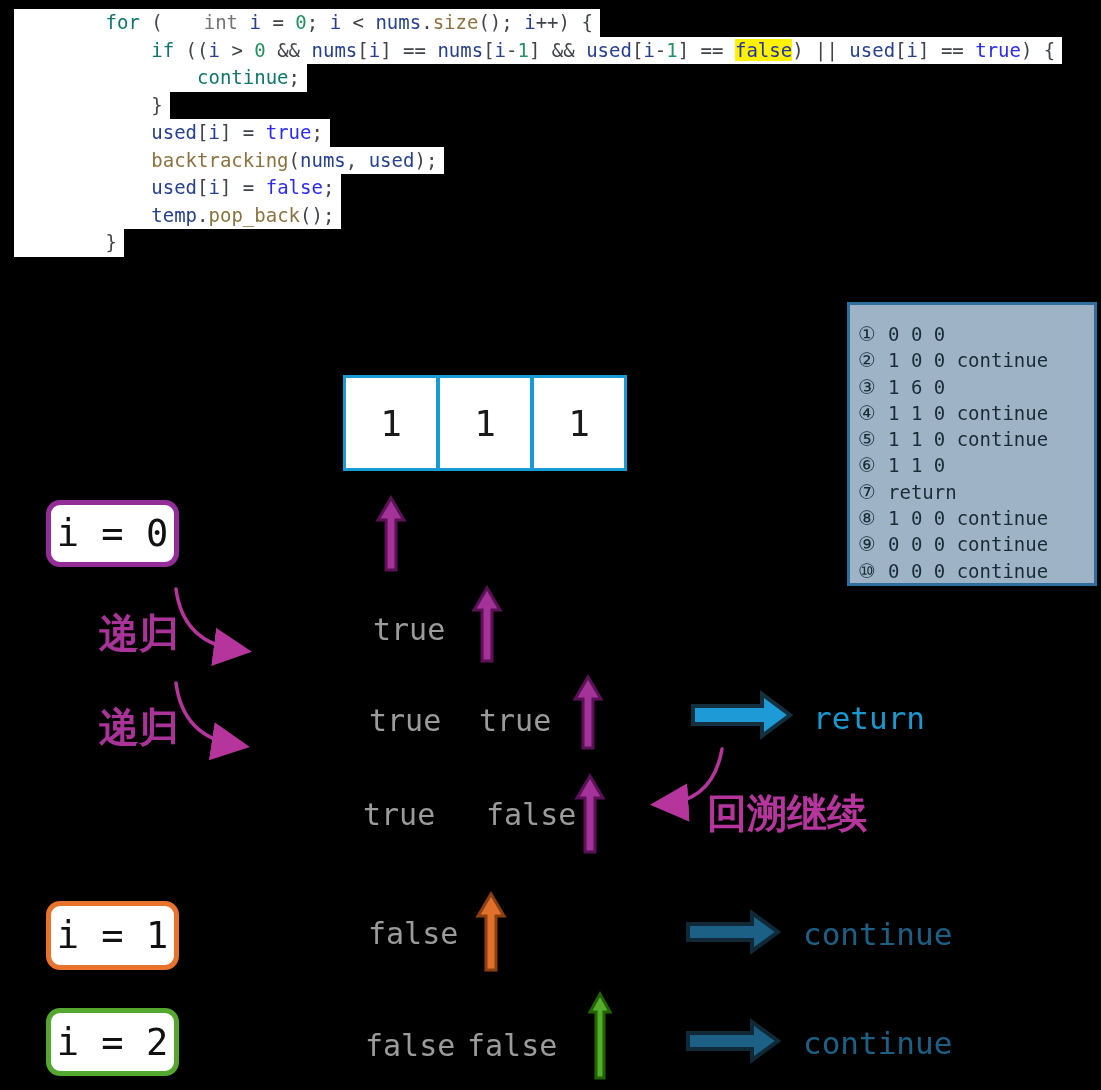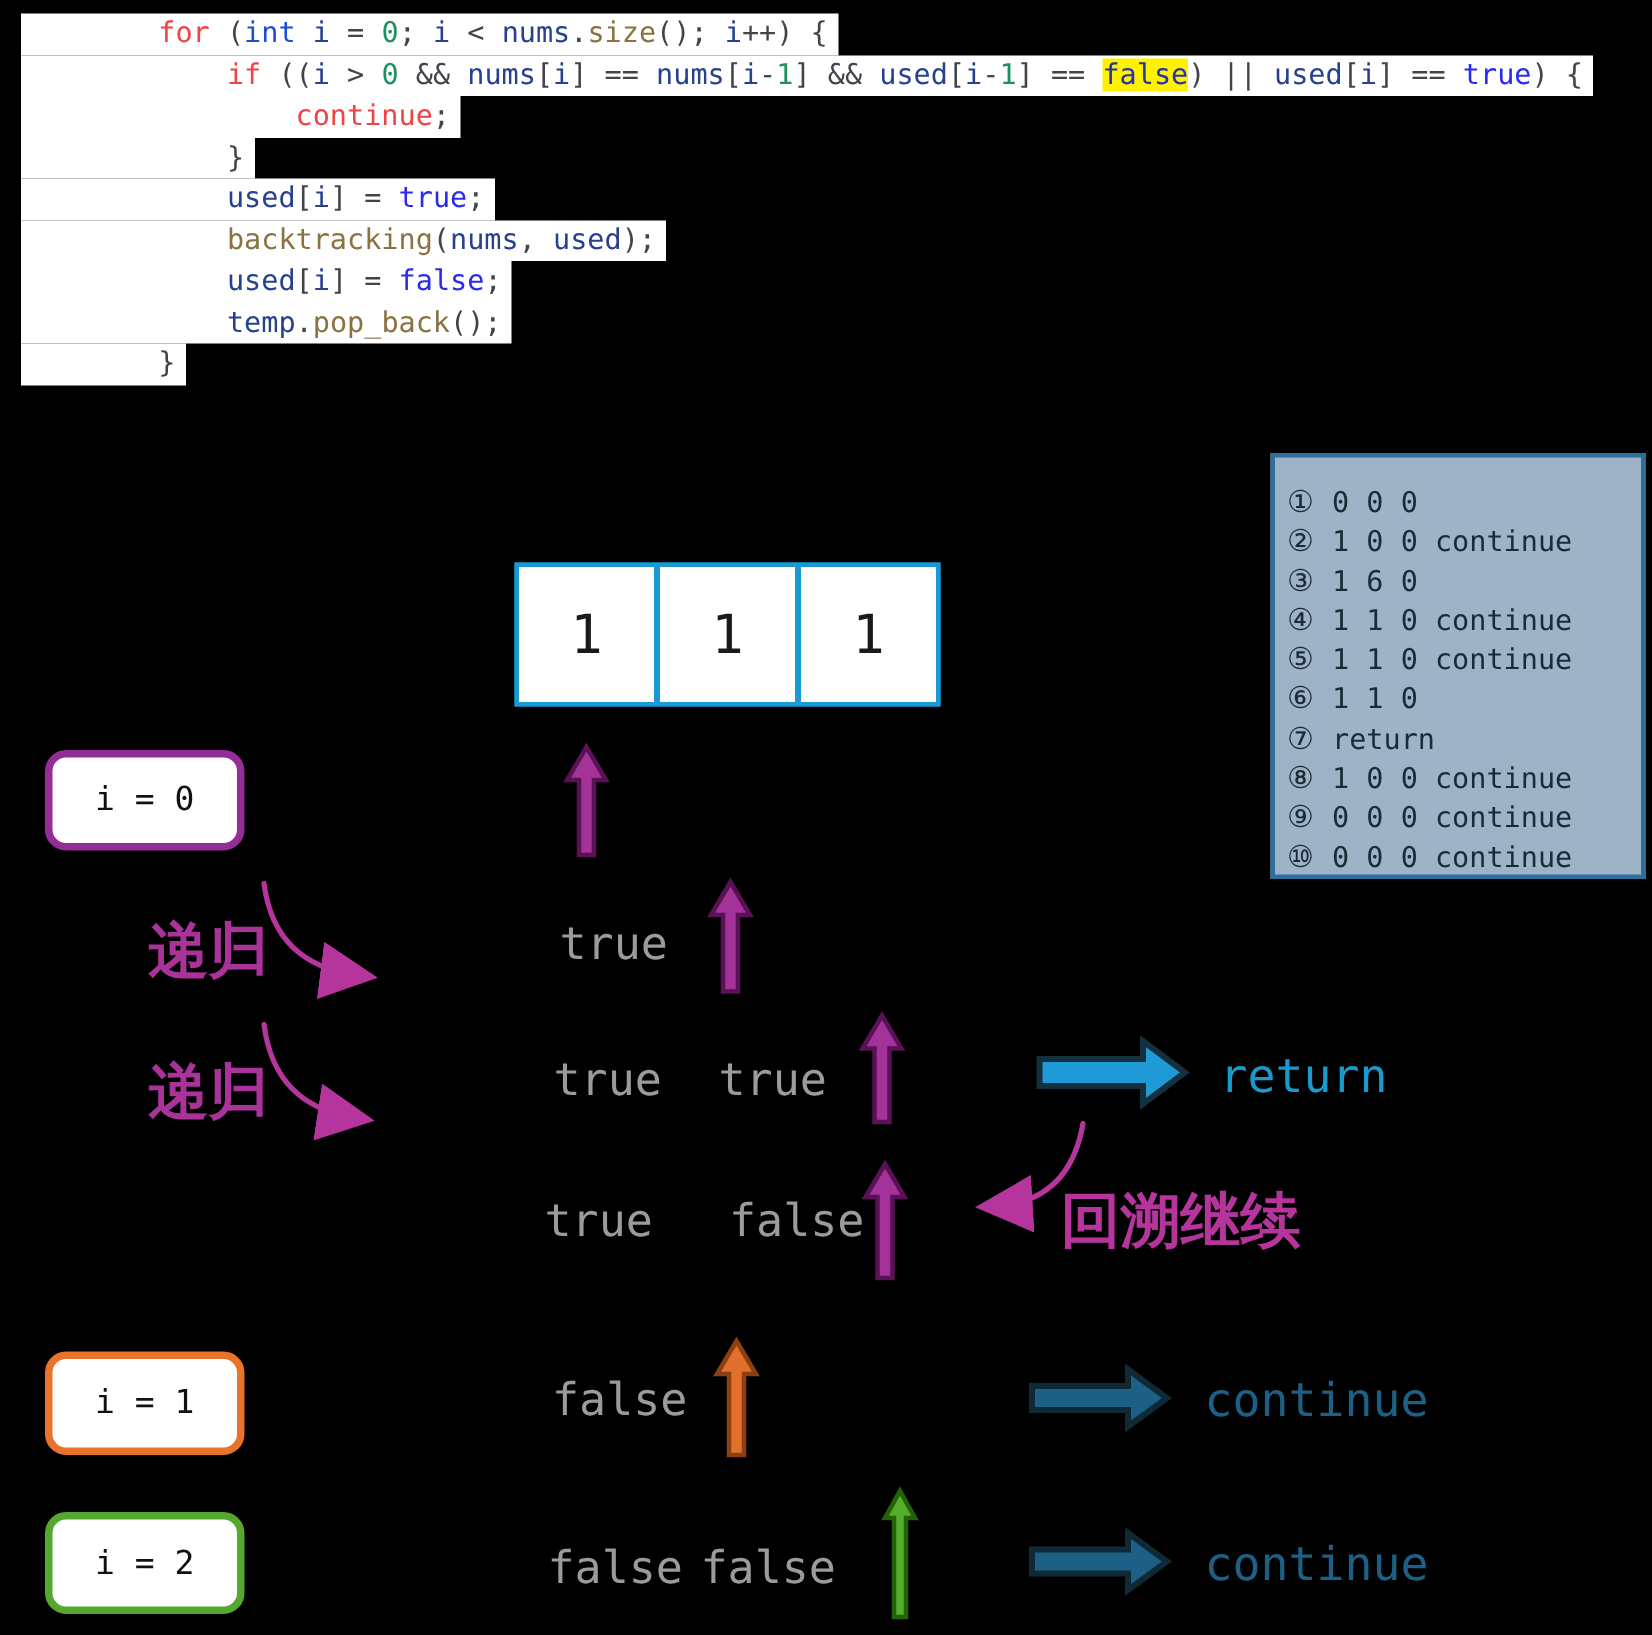"for" .tok-kw { color: #ef4444 -> #0f766e }
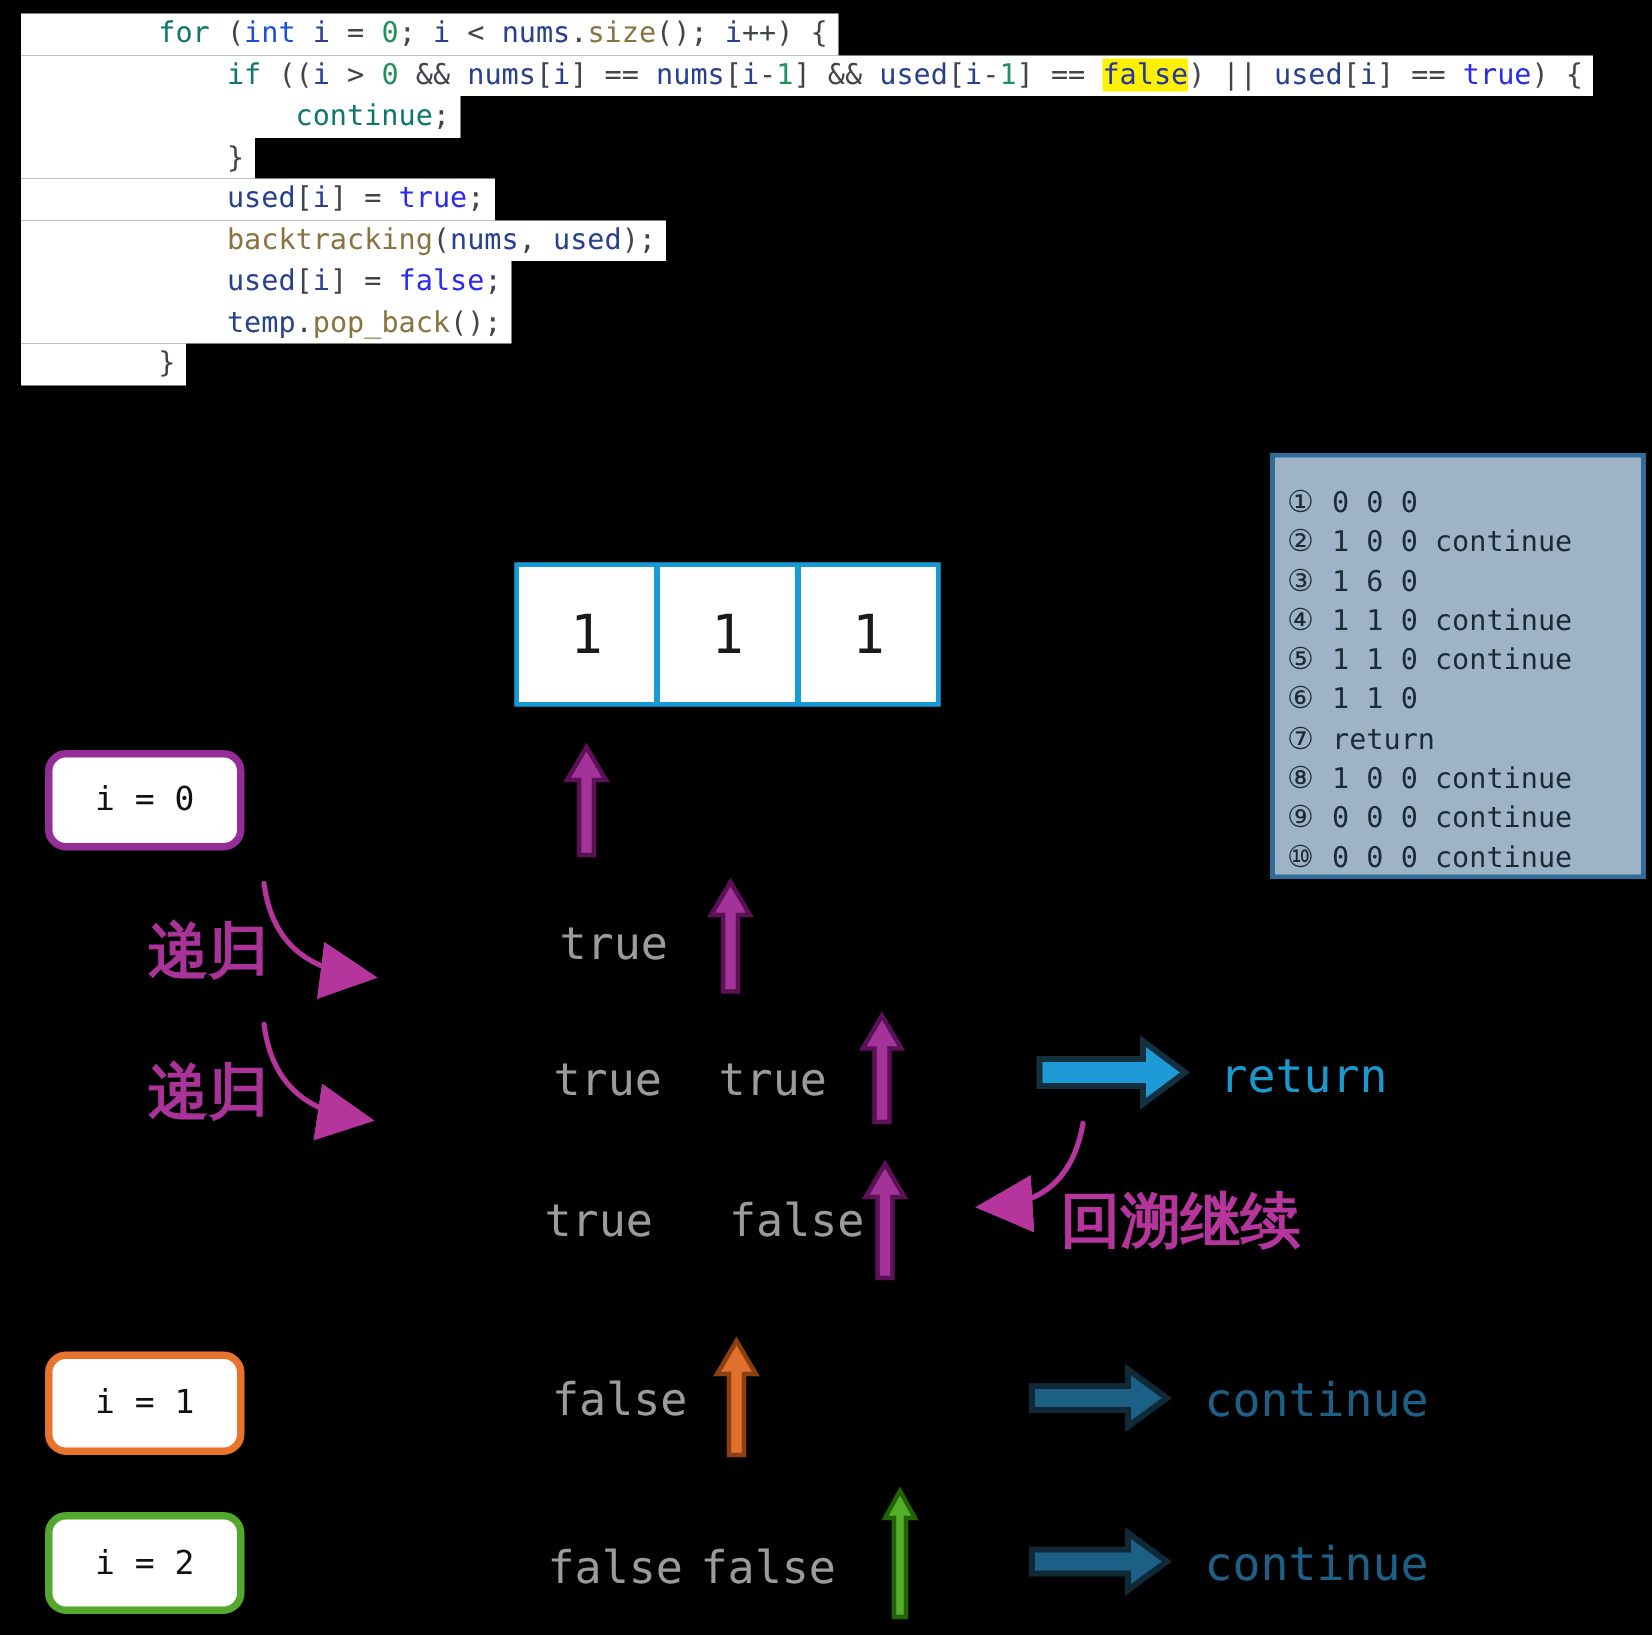"int" .tok-ty { color: #1d4ed8 -> #737373; margin-left: none -> 41px }
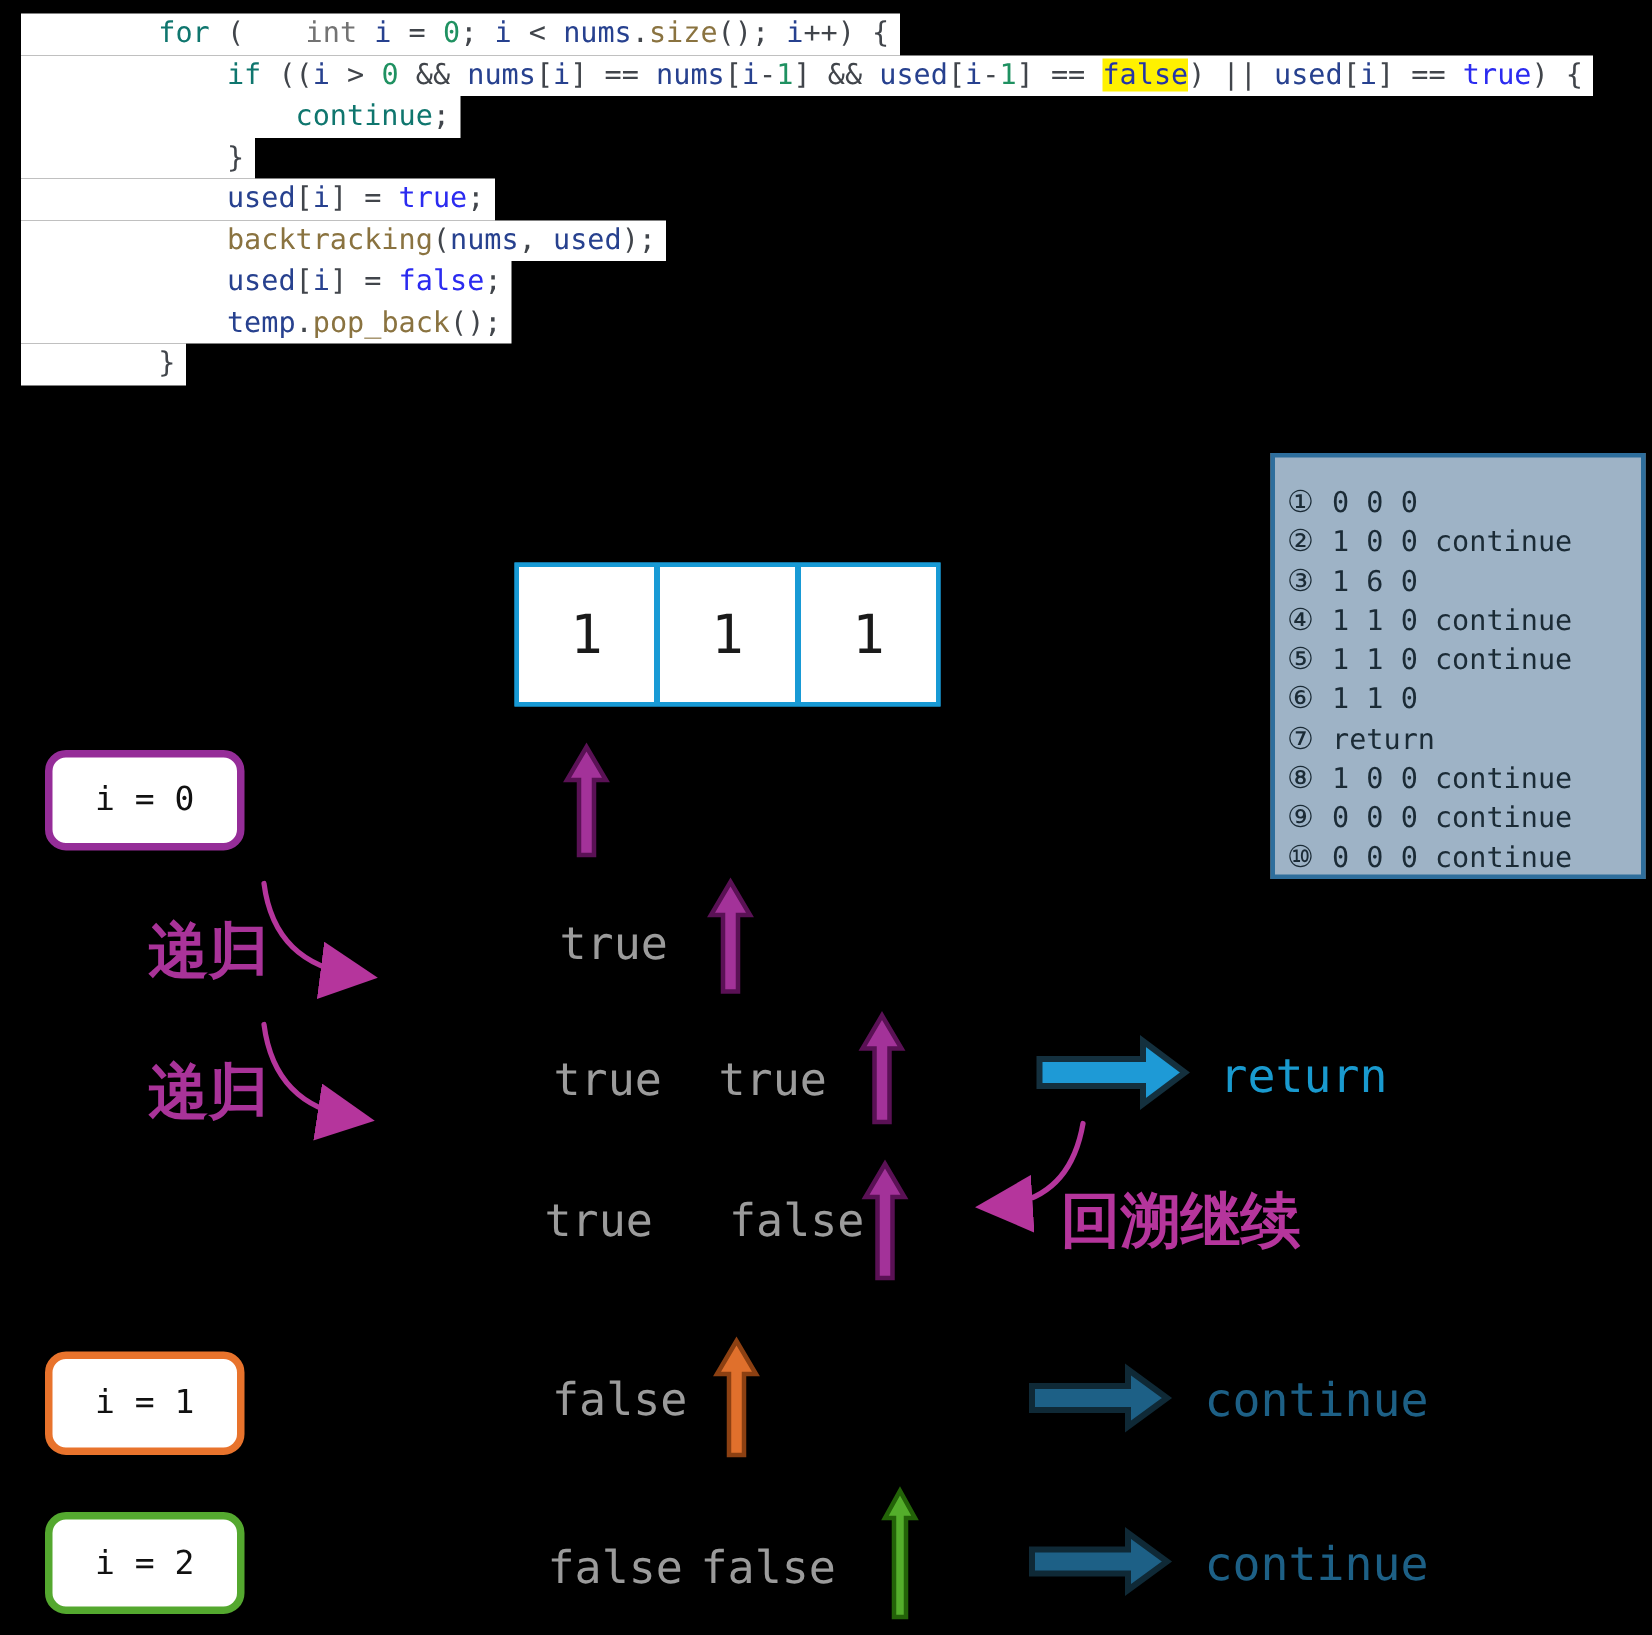"i = 0" .ibox { font-size: 22px -> 37px; left: 30px -> 46px }
